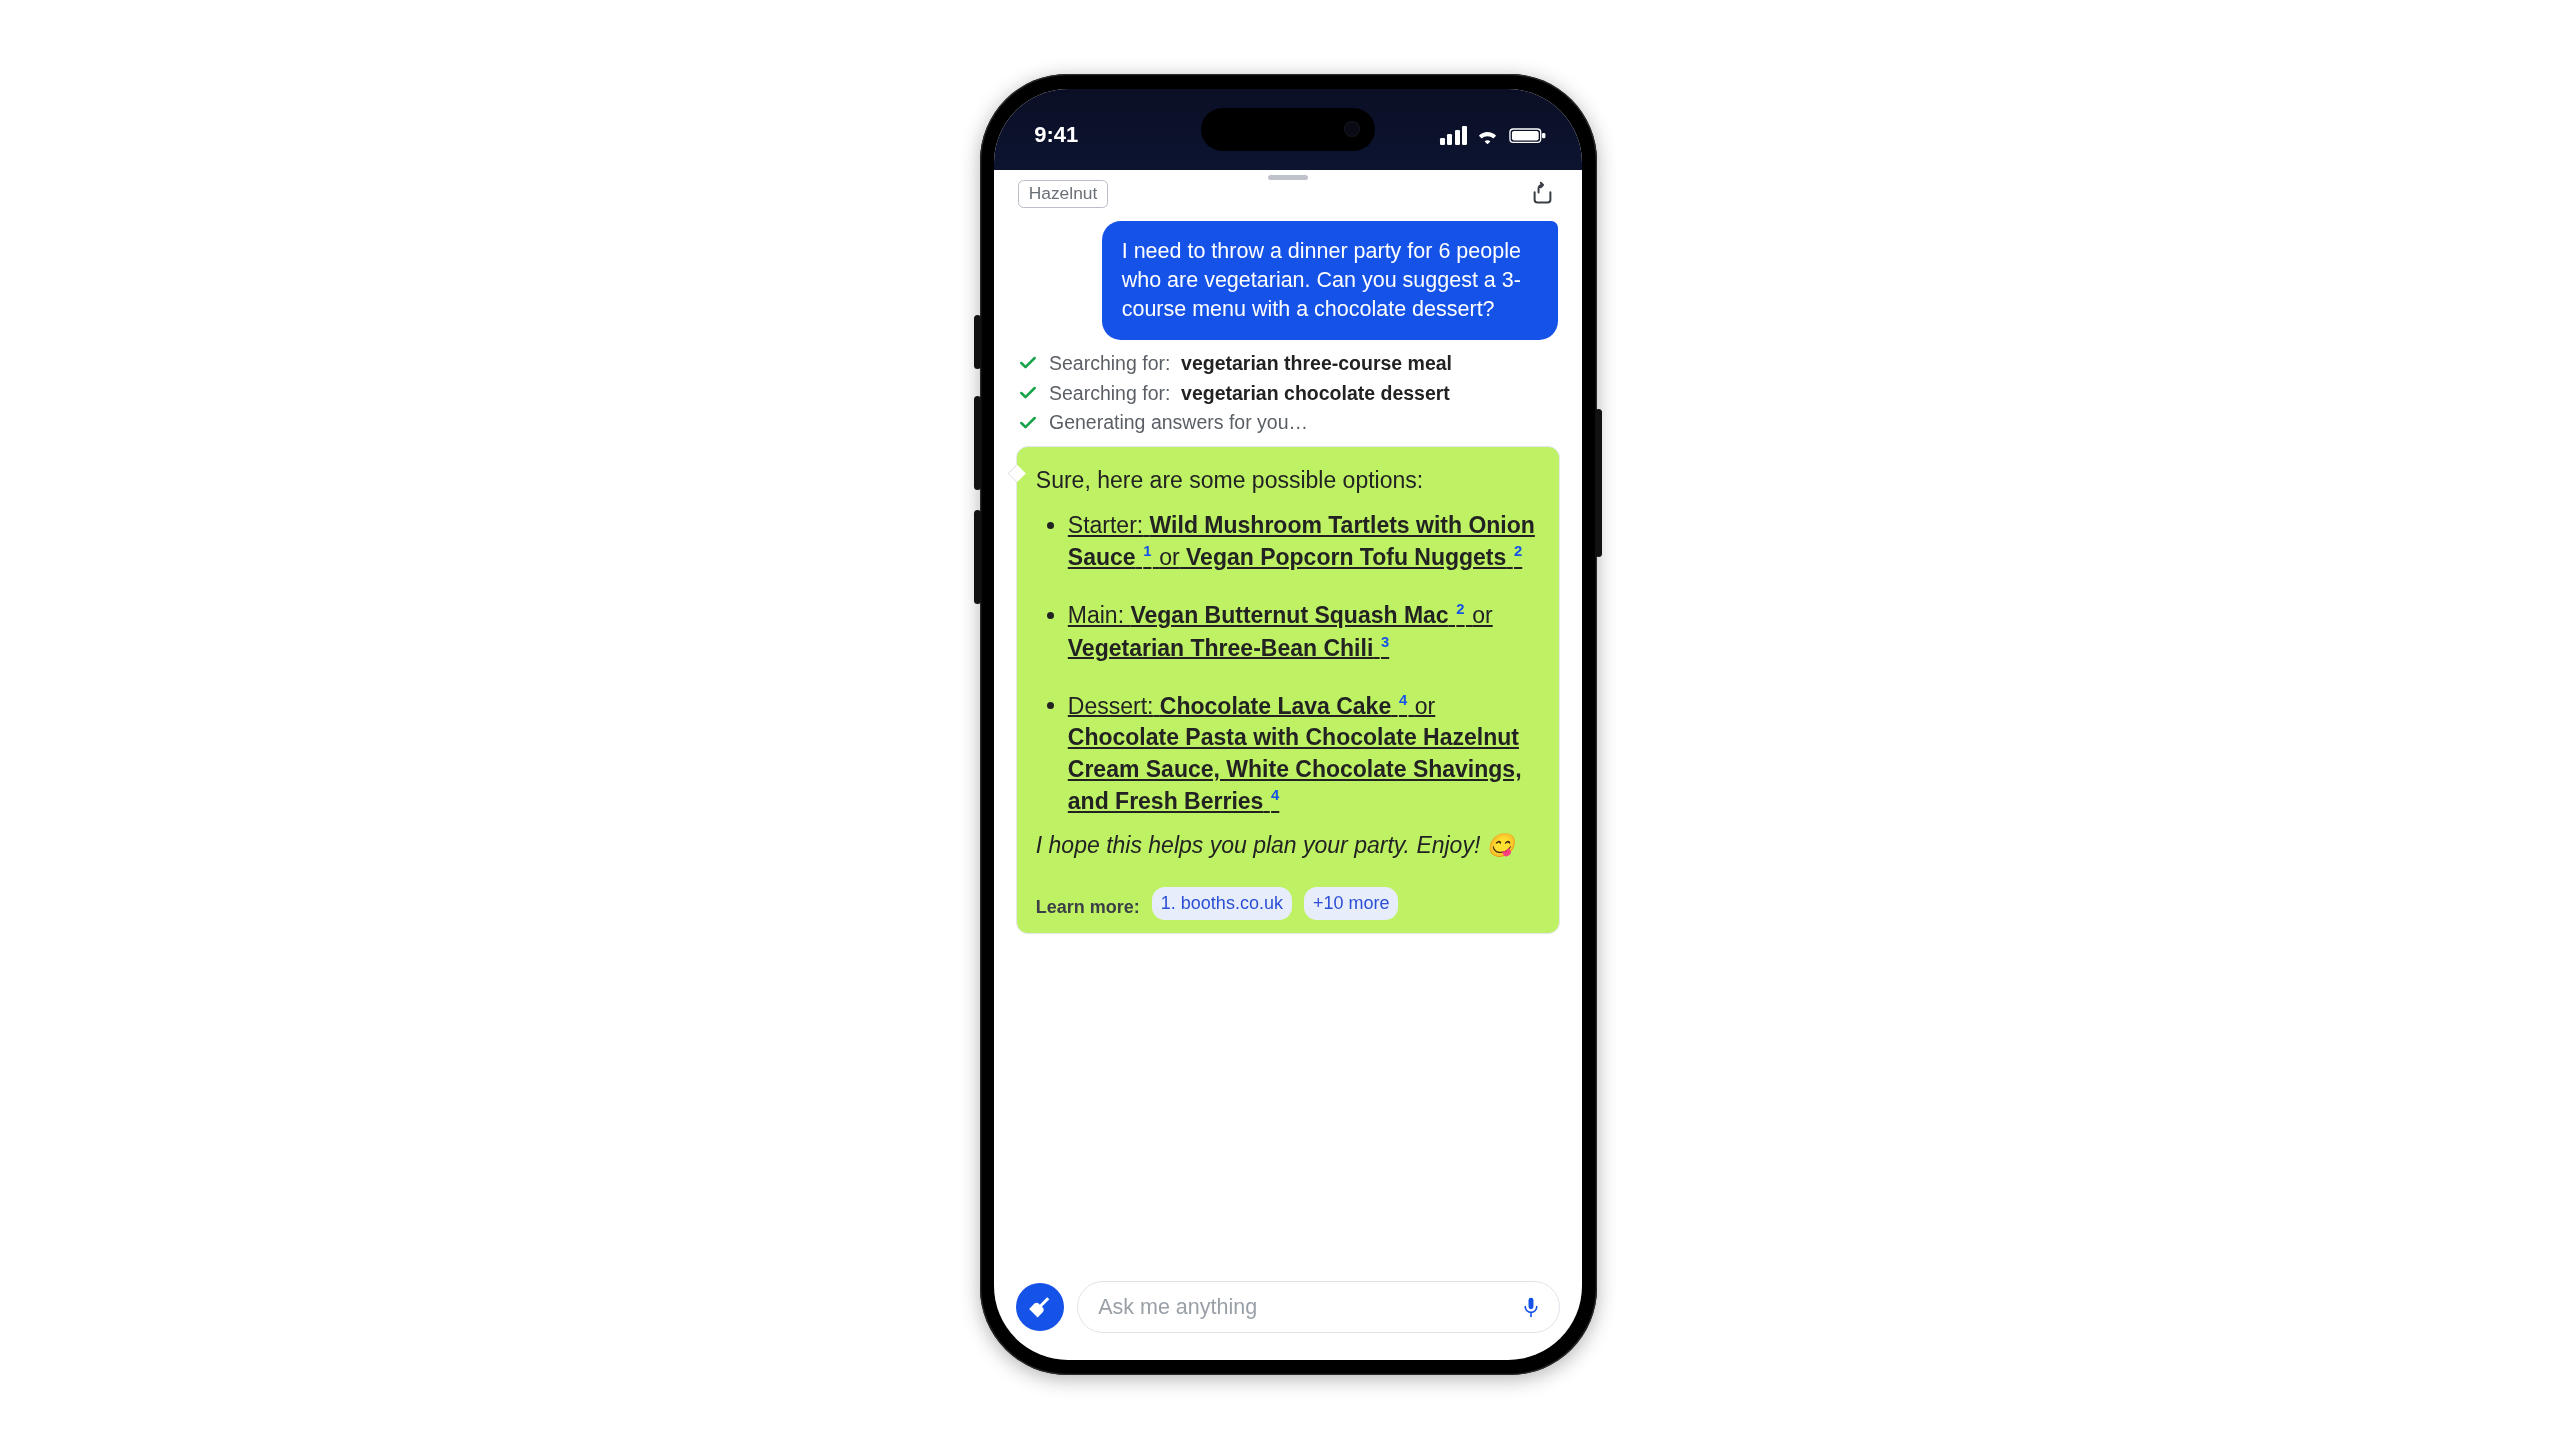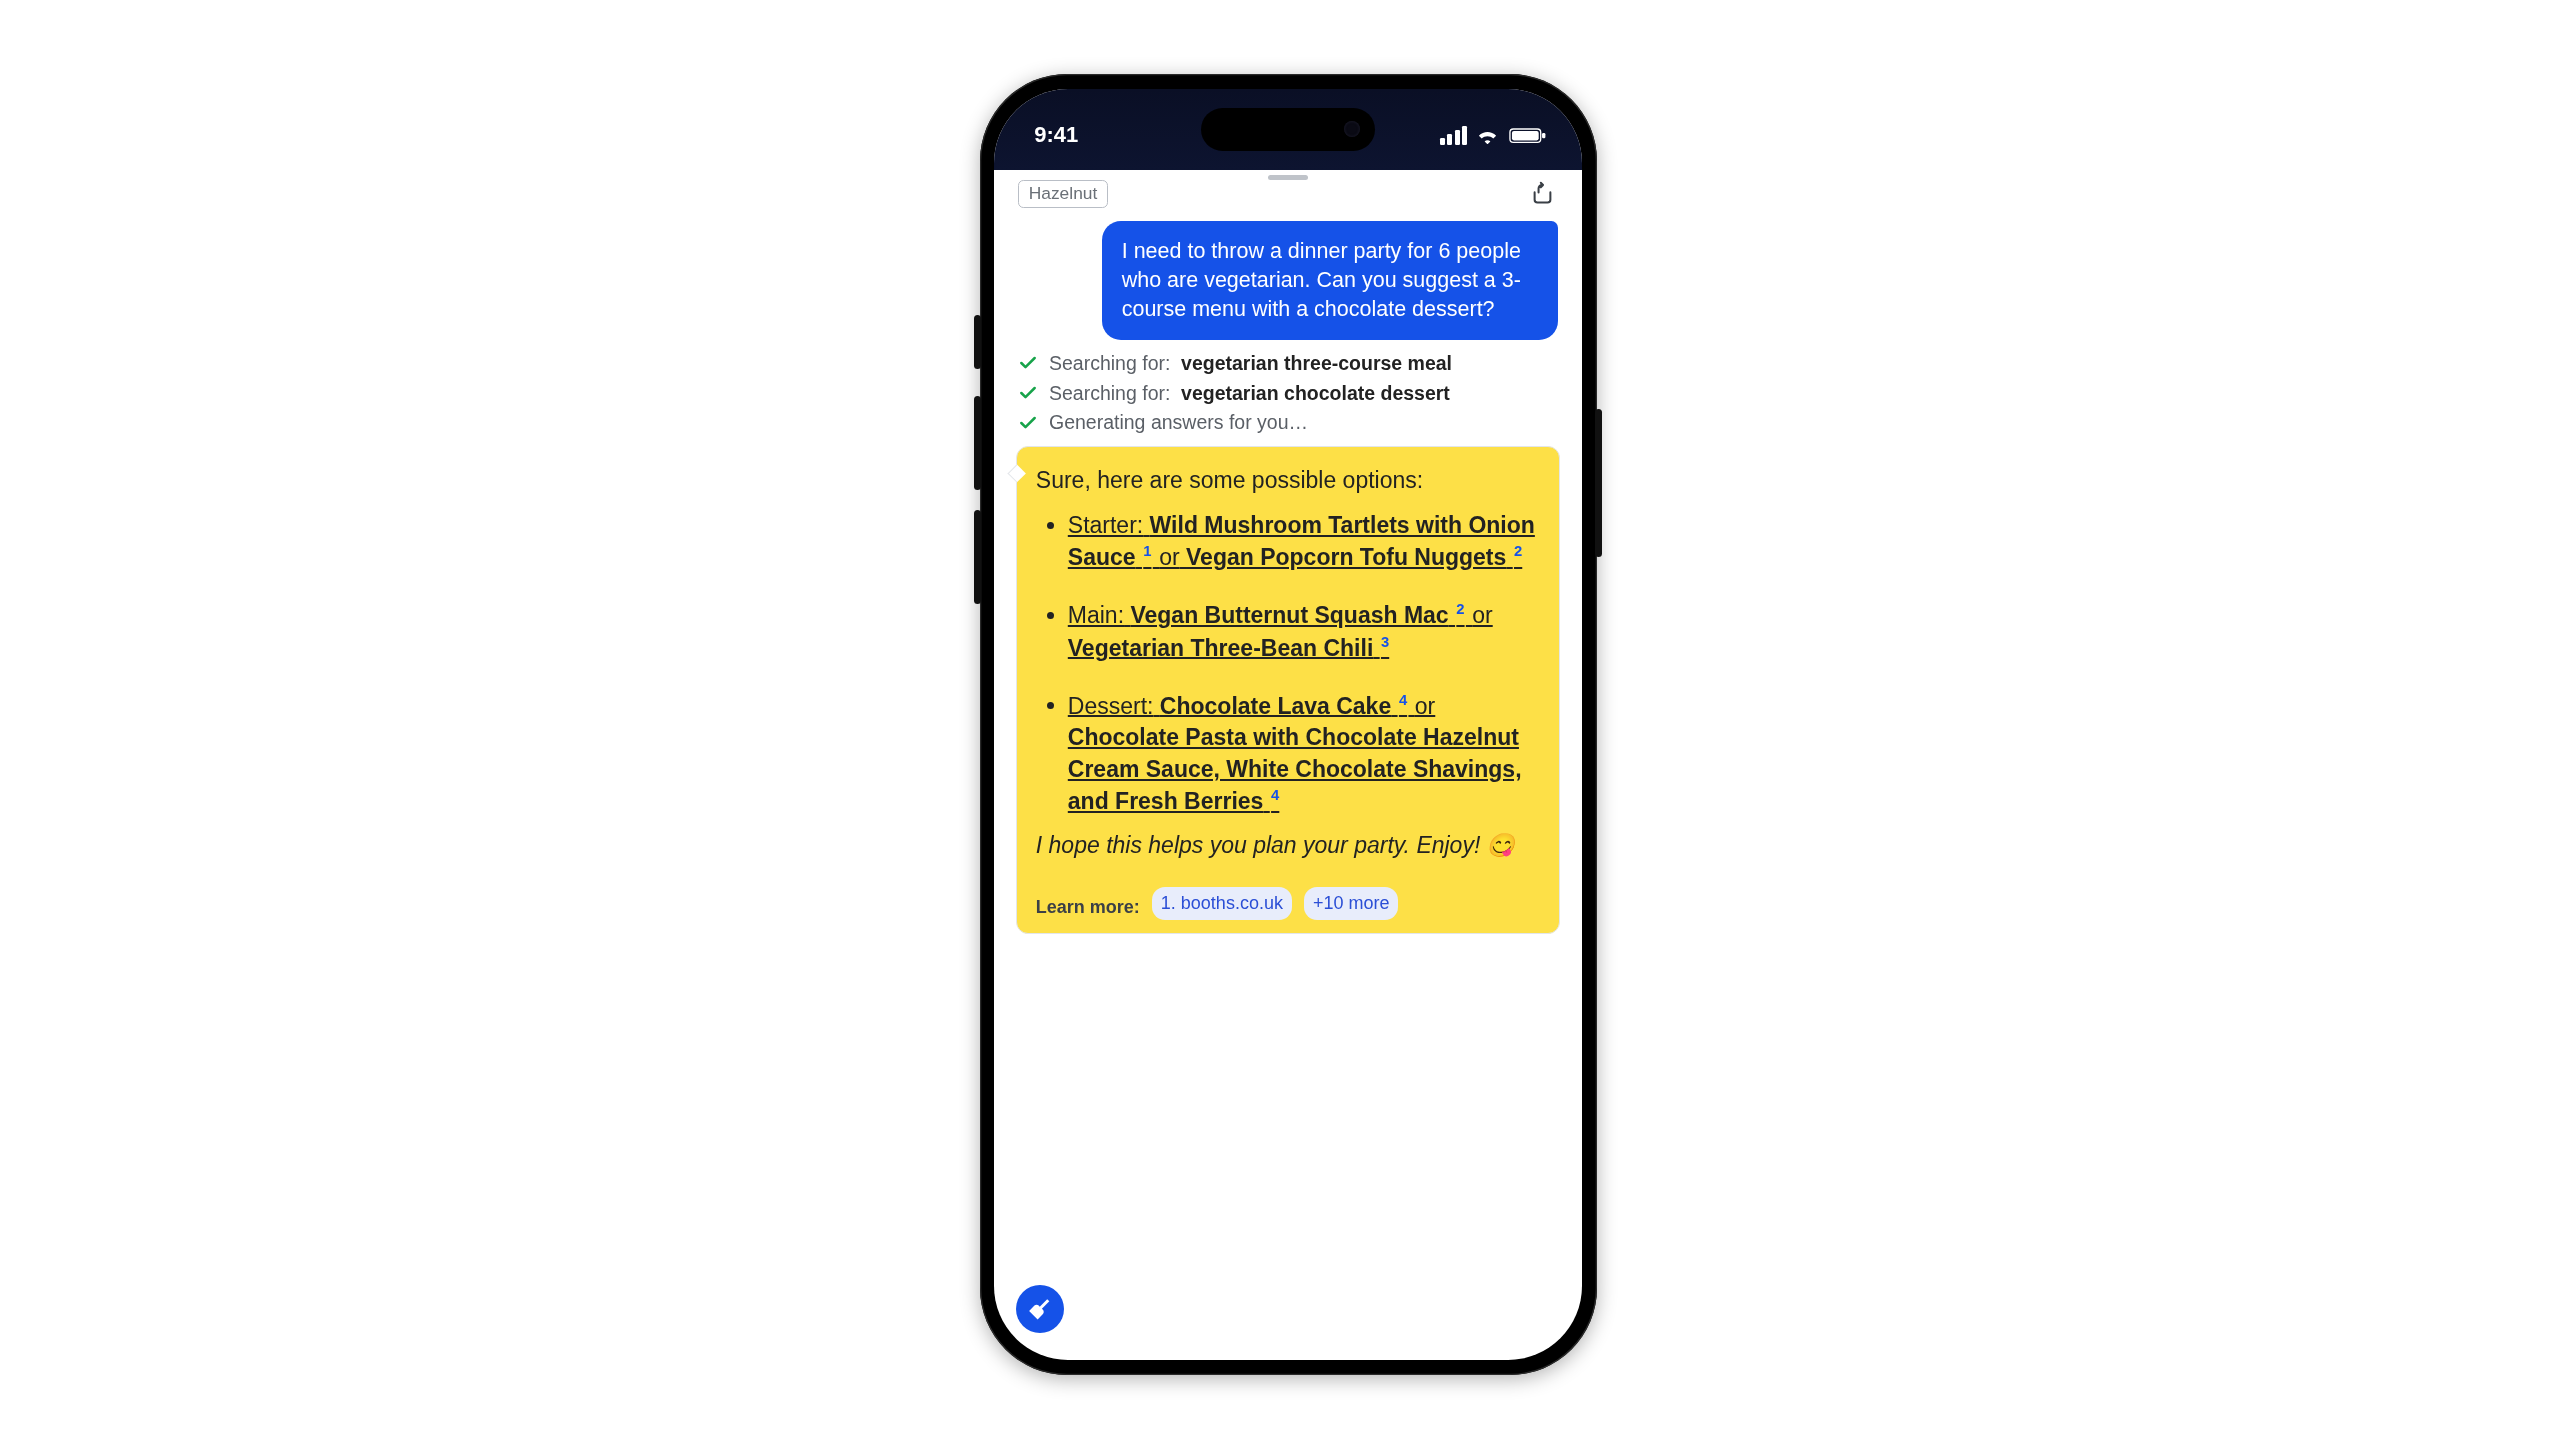"Sure, here are some possible" .answer { background: #fde047 -> #bef264 }
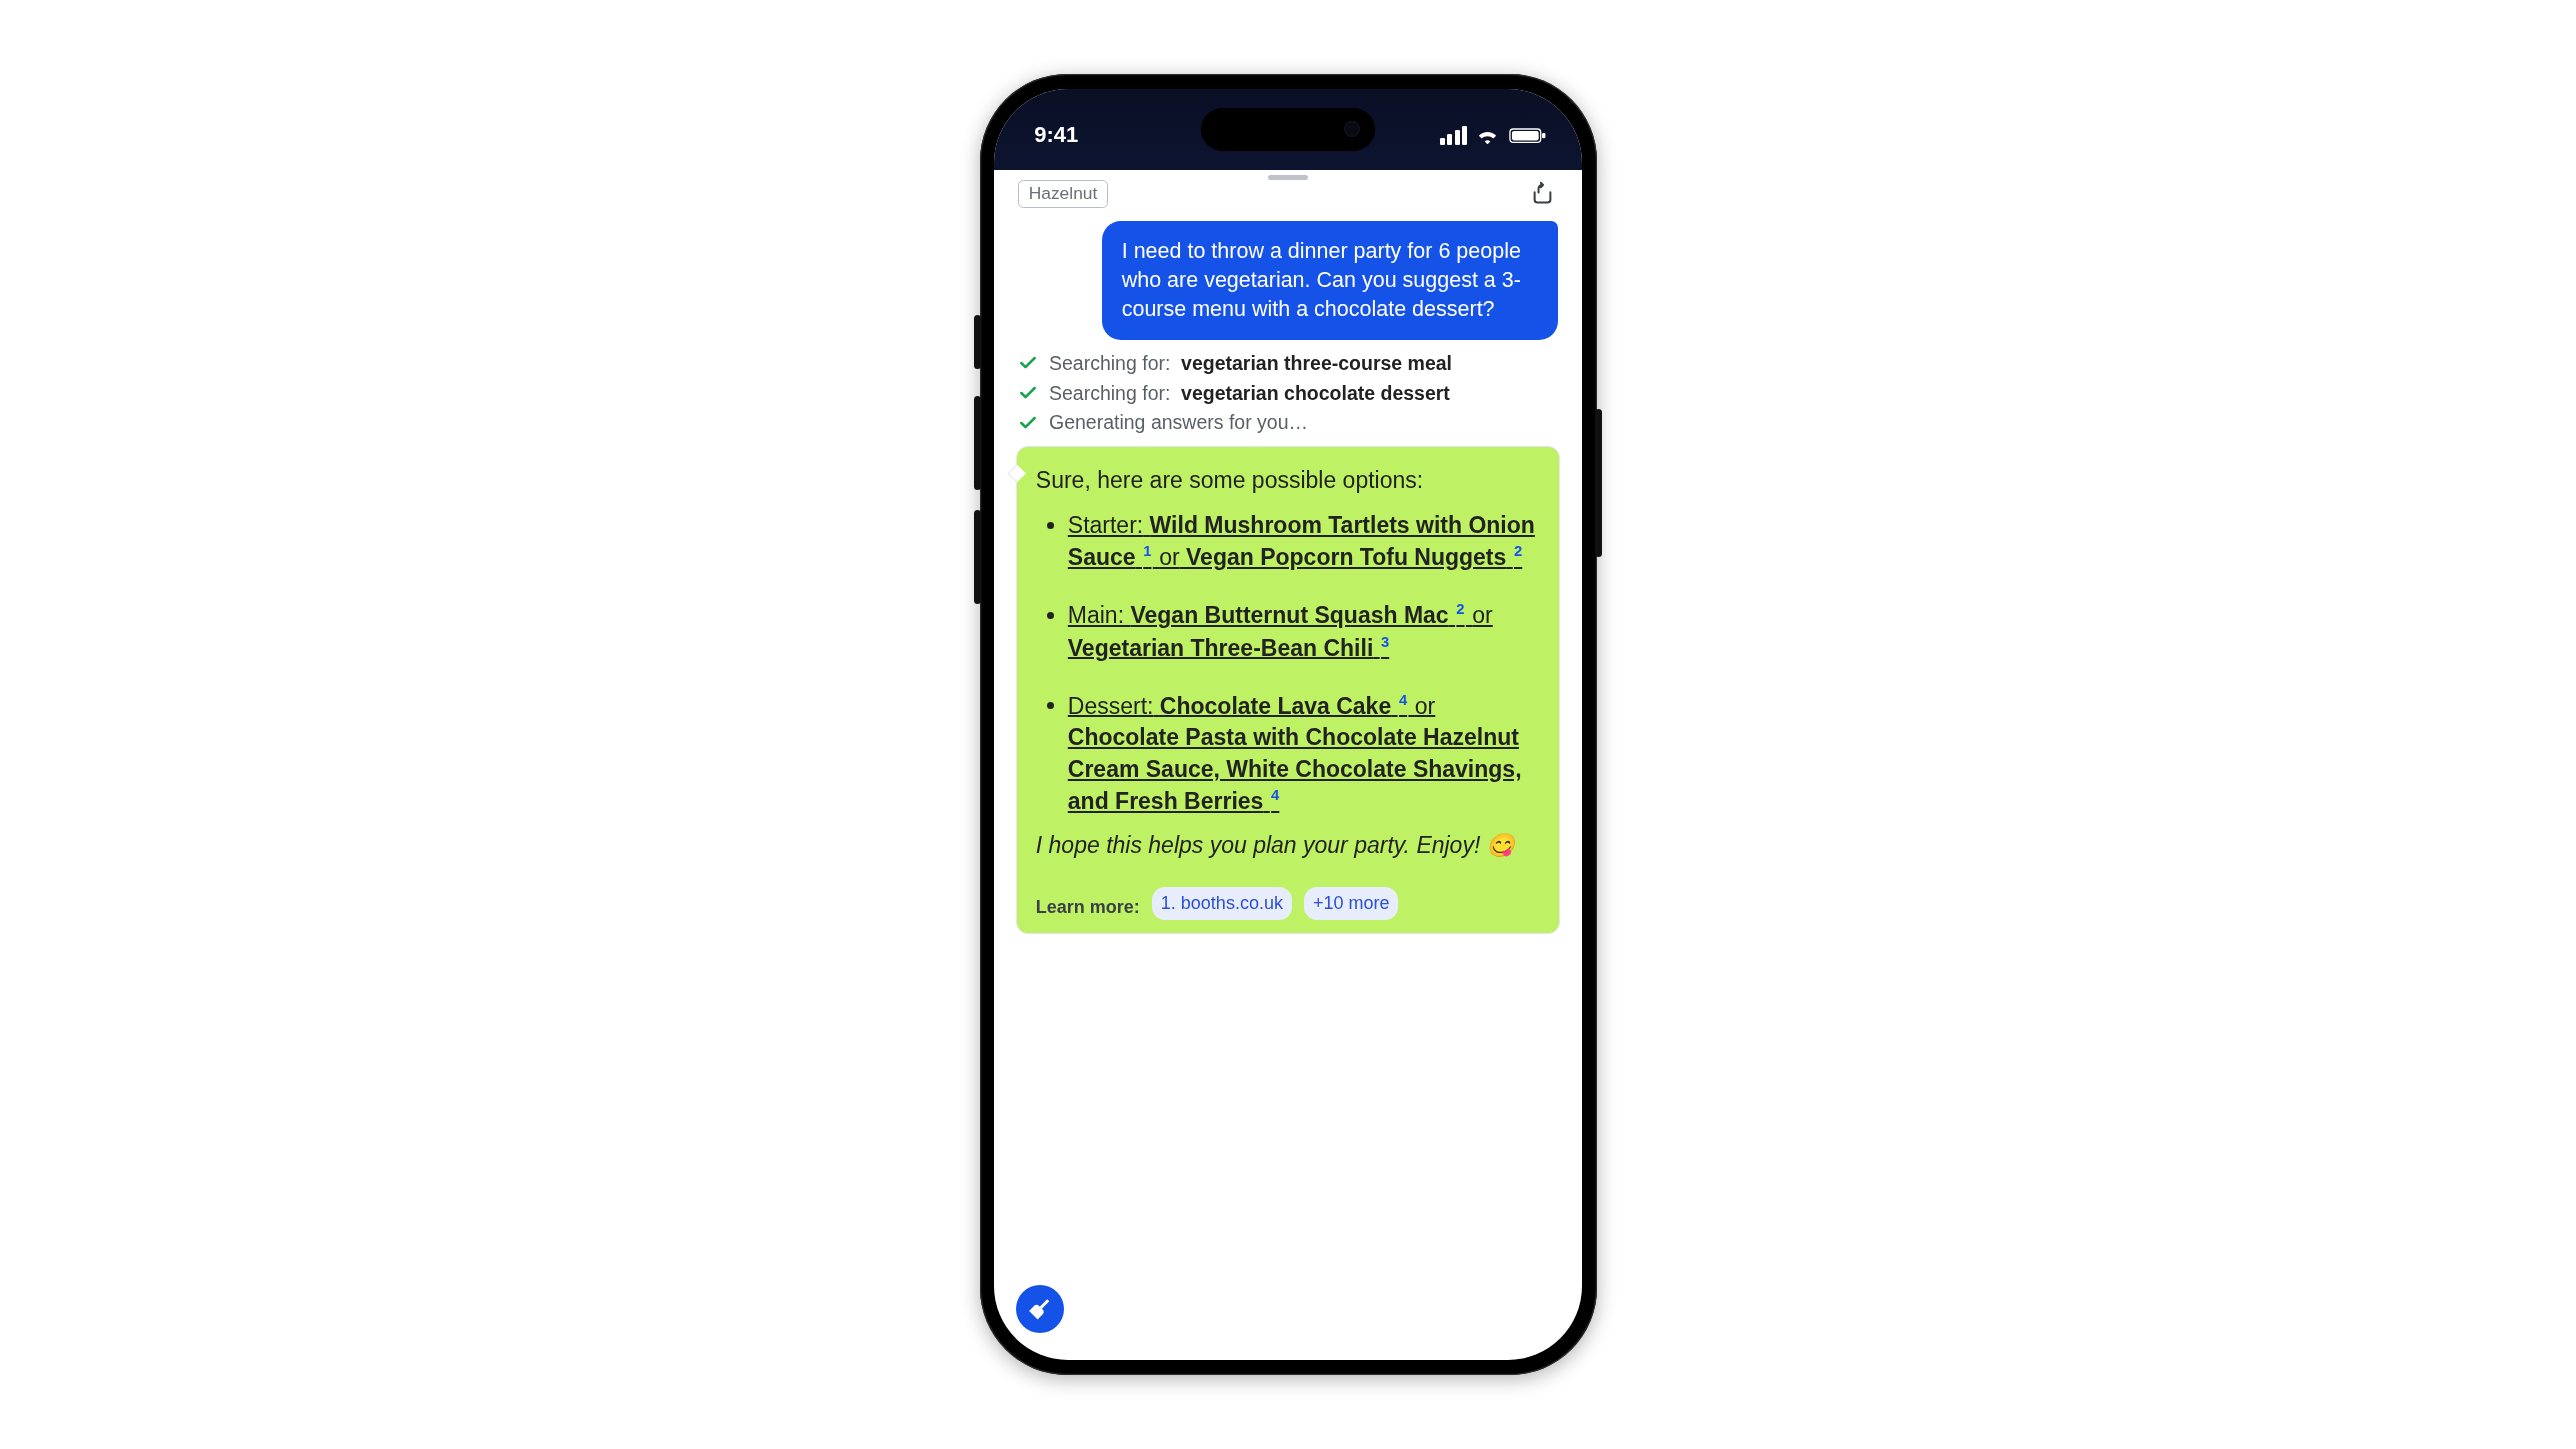"Ask me anything" div.ask { html: none -> <div> <input> <div> <svg> <rect></rect> <path></path> </svg> </div> </div> }
